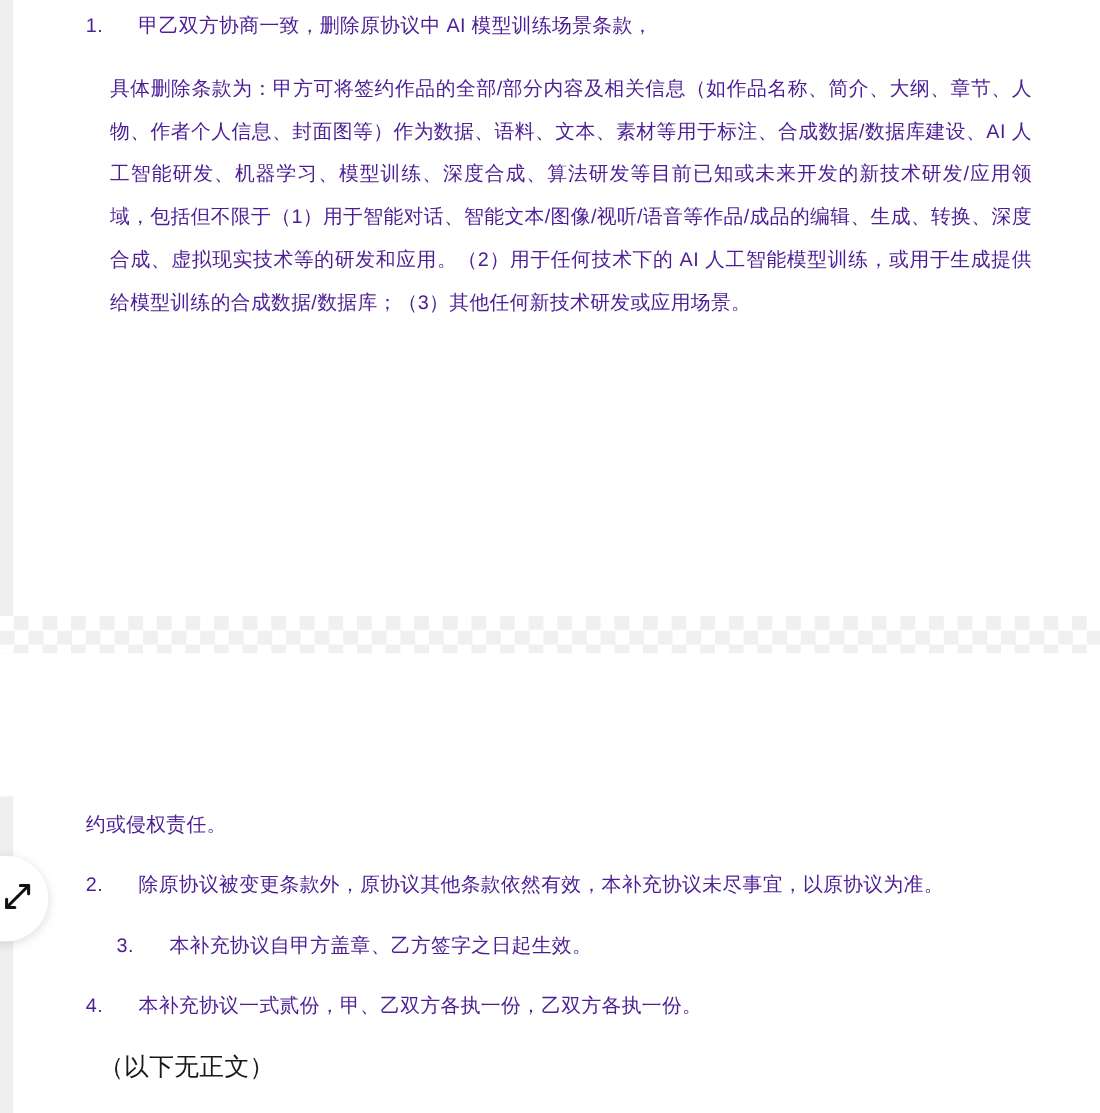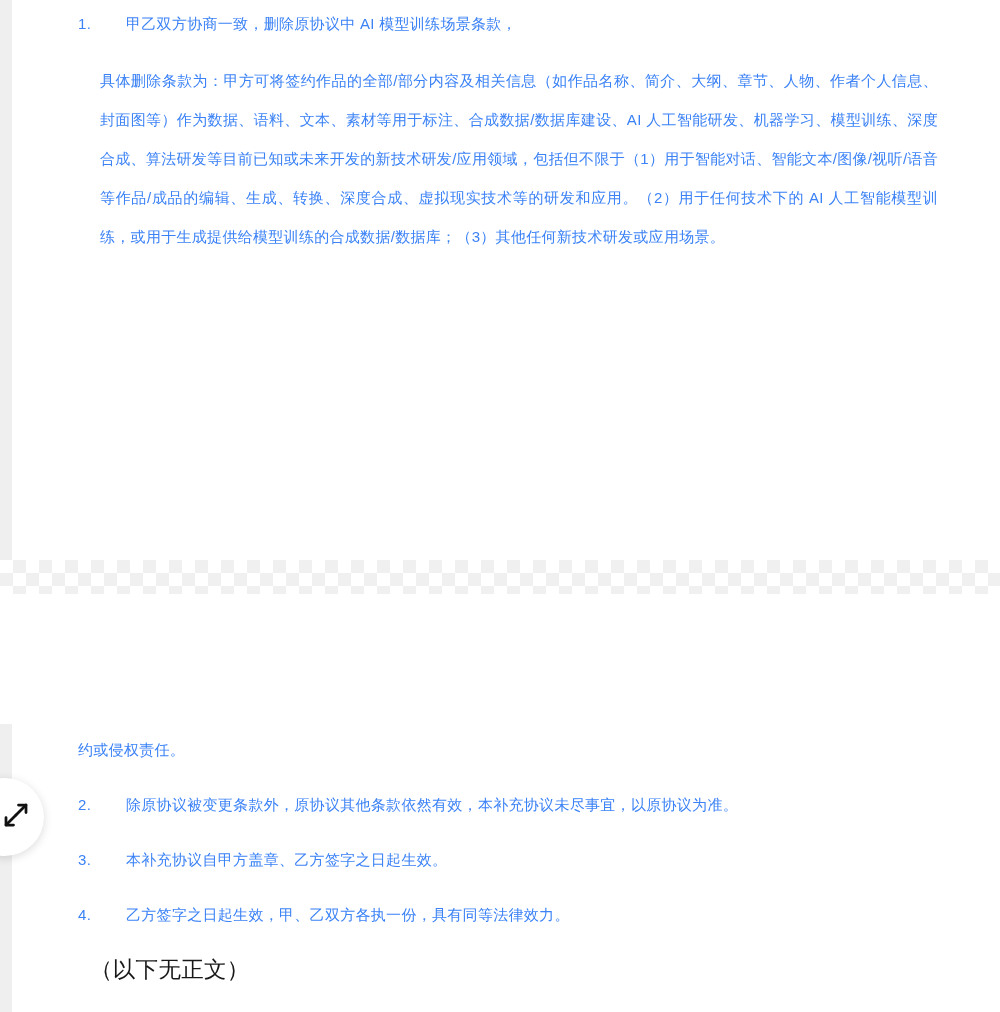"1. 甲乙双方协商一致，删除原协议中 AI 模型训练场景条款，" .para { color: #3b82f6 -> #4c1d95; font-size: 15px -> 18px }
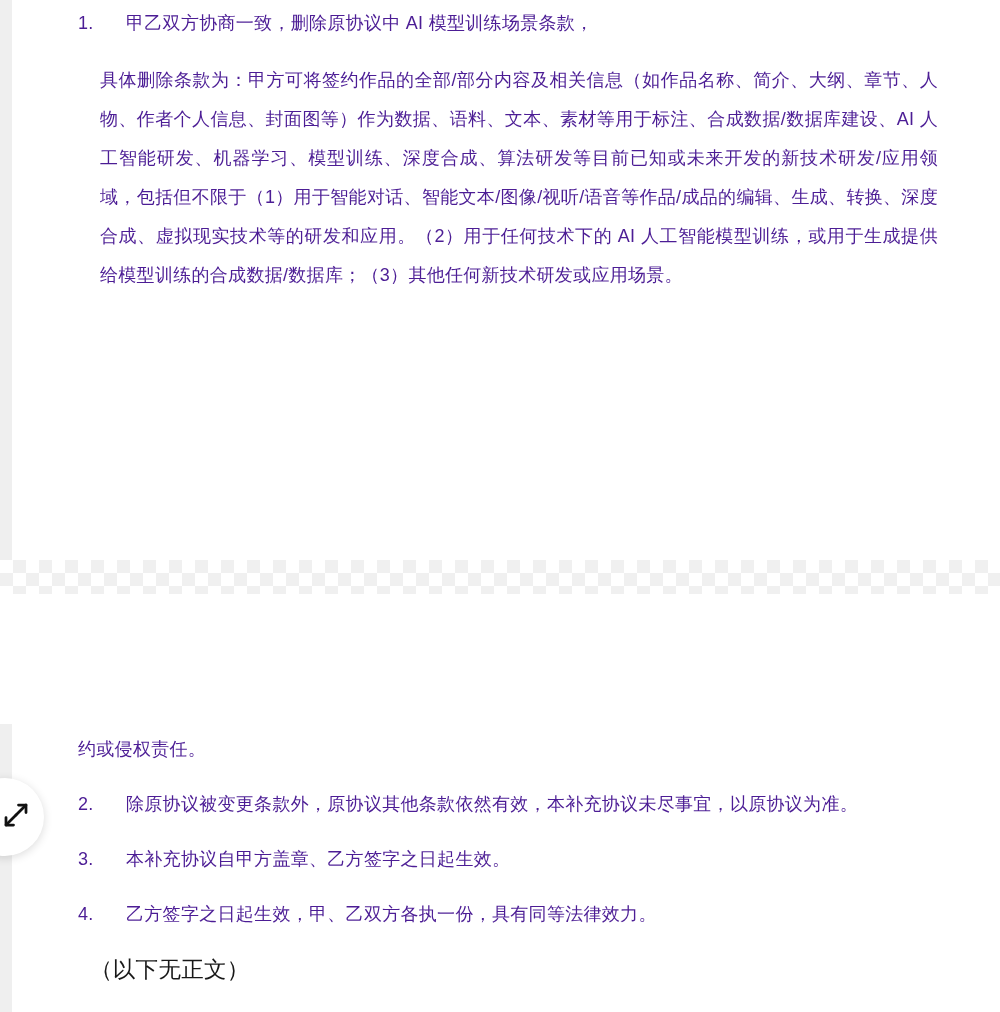"3. 本补充协议自甲方盖章、乙方签字之日起生效。" p.para { margin-left: none -> 28px }
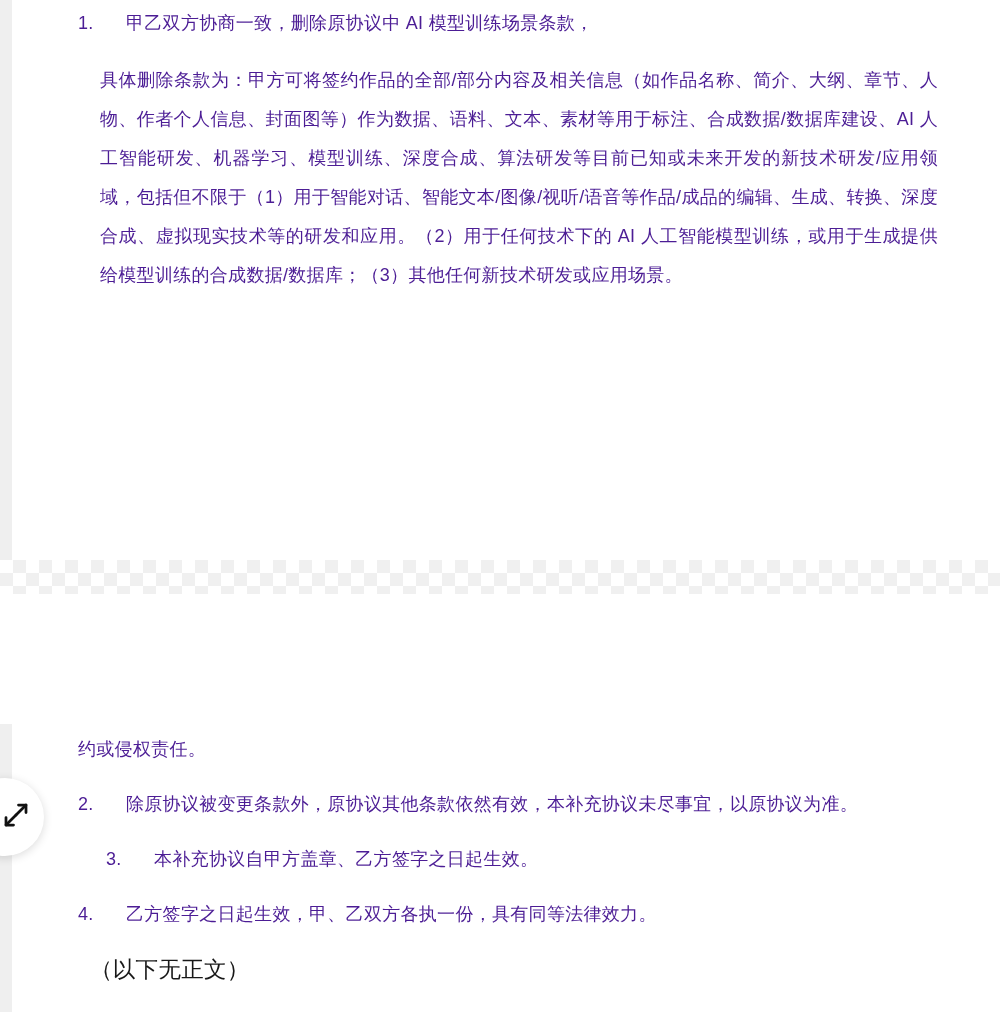"乙方签字之日起生效，甲、乙双方各执一份，具有同等法律效力。" span { text: 乙方签字之日起生效，甲、乙双方各执一份，具有同等法律效力 -> 本补充协议一式贰份，甲、乙双方各执一份，乙双方各执一份 }
